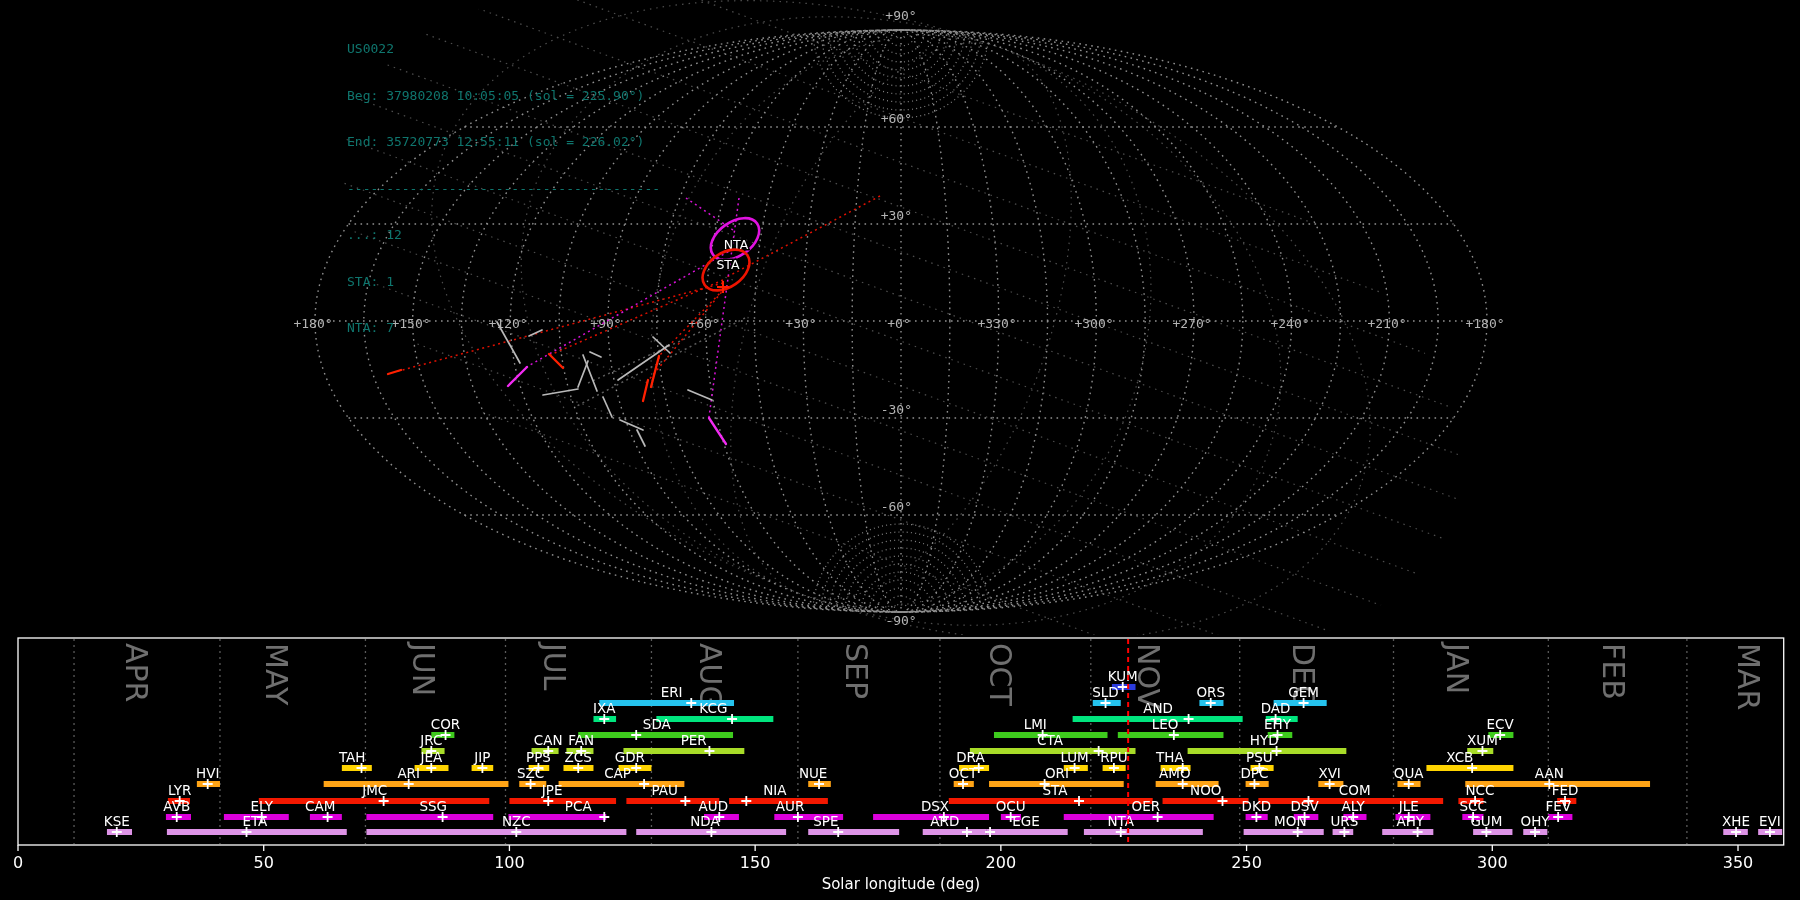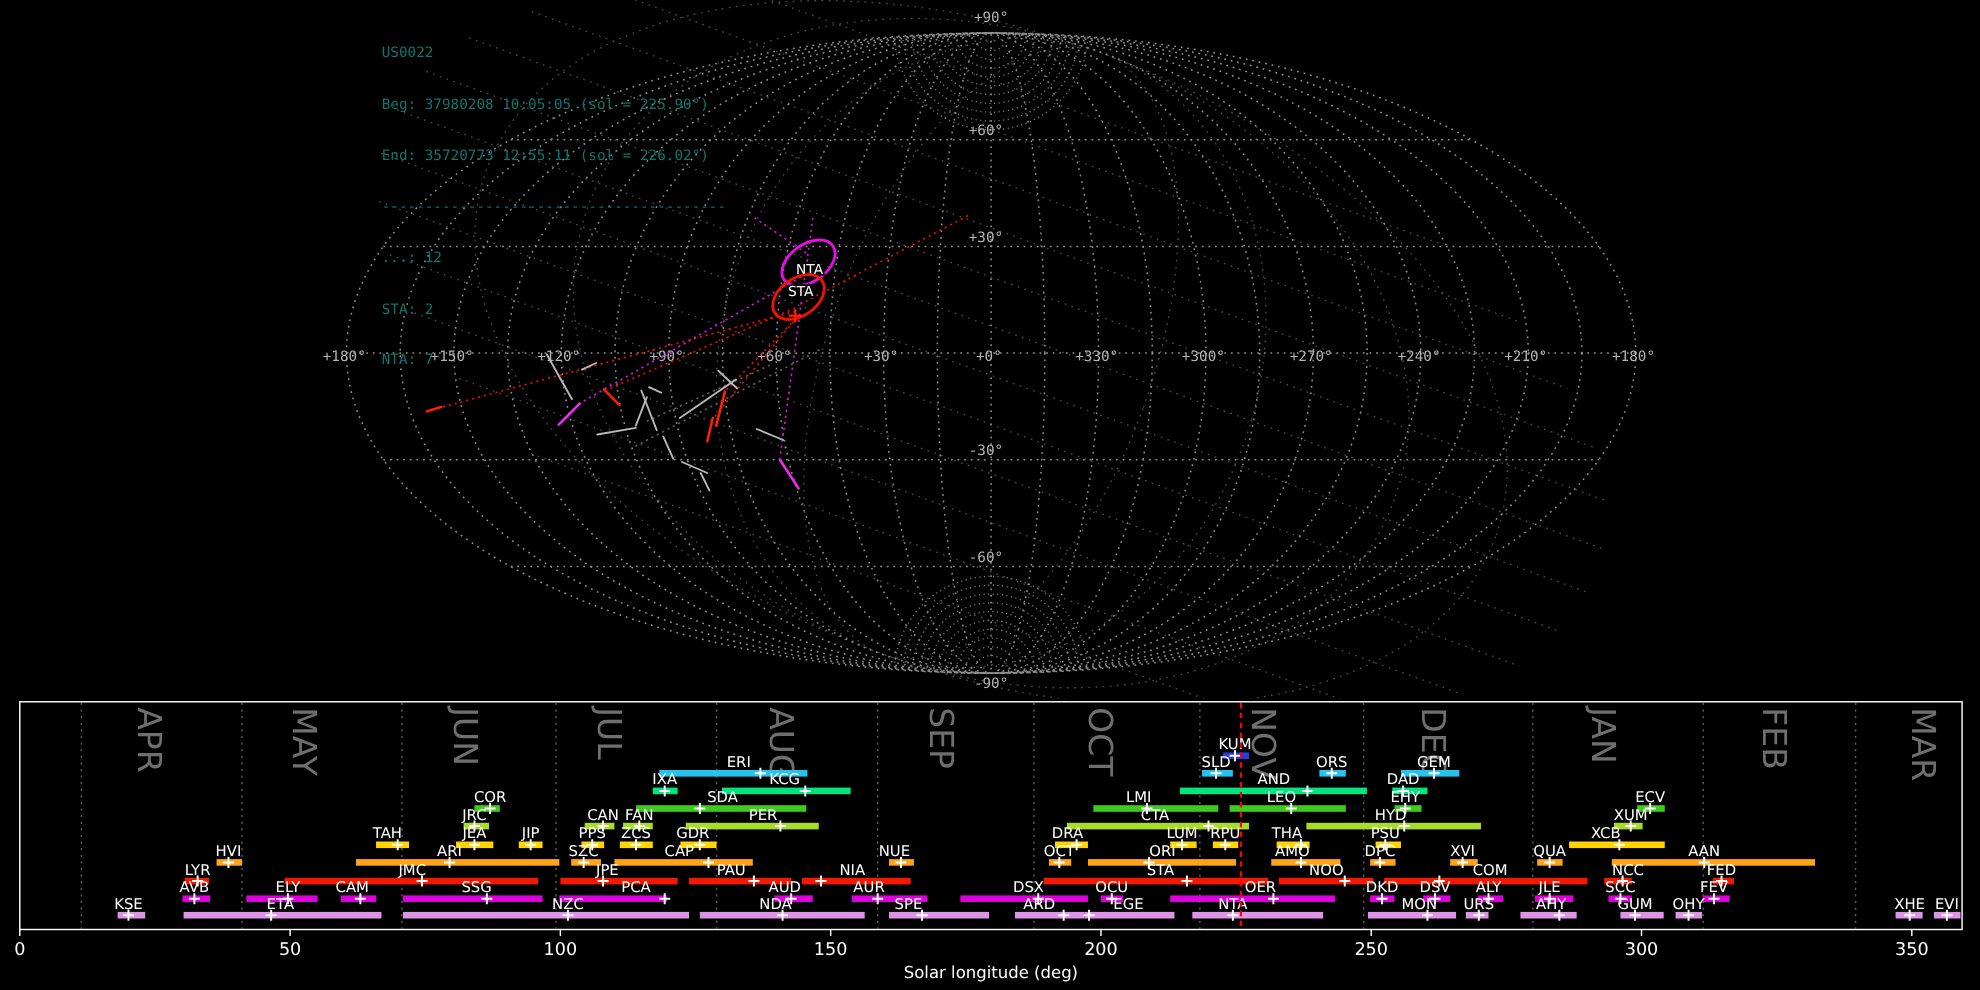"STA: 2" div { text: 2 -> 1 }
